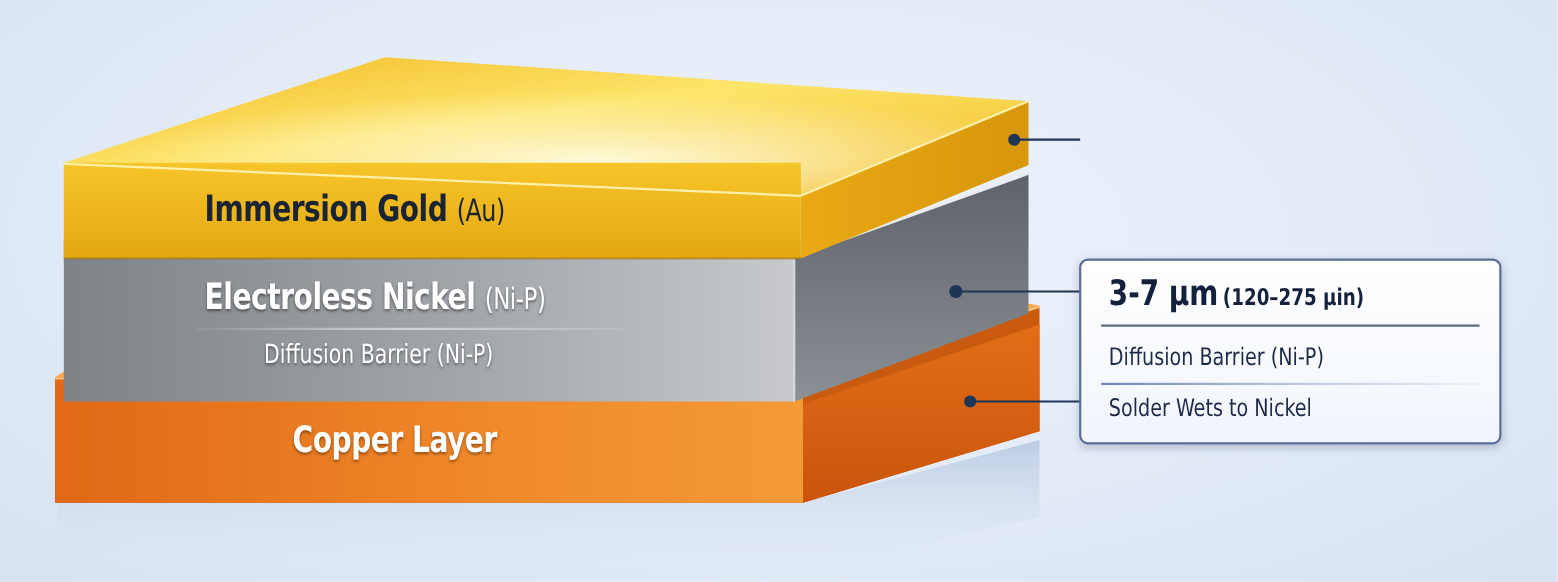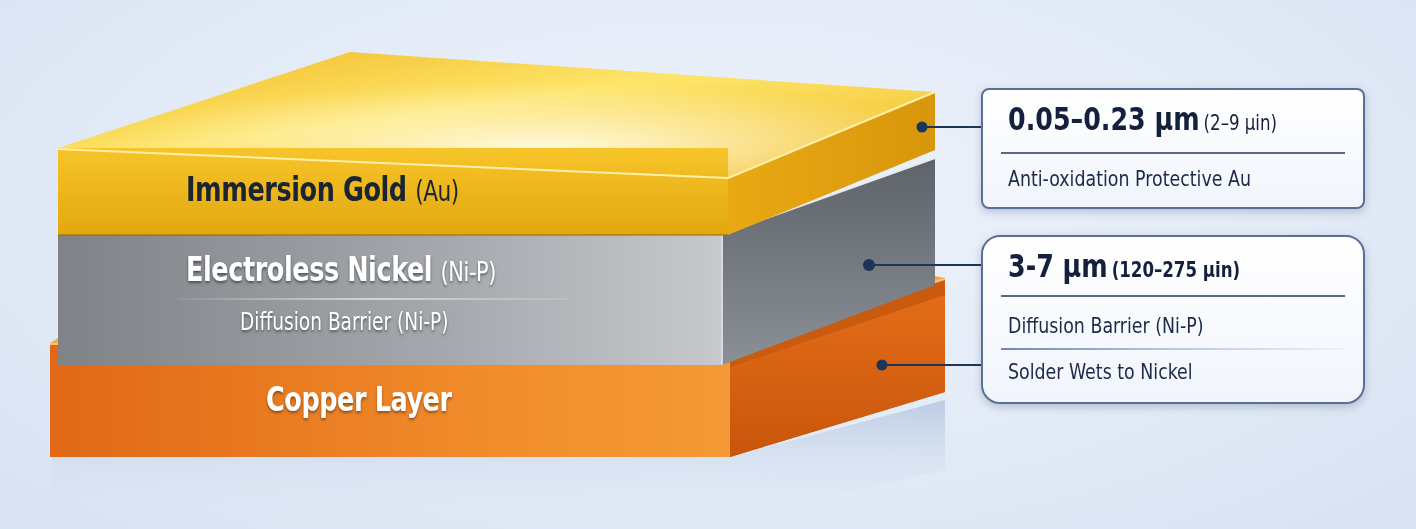"0.05–0.23 µm (2–9 µin)" div.callout { html: <div> <div> <span>0.05–0.23 µm</span> <span>(2–9 µin)</span> </div> <div></div> <div>Anti-oxidation Protective Au</div> </div> -> none }
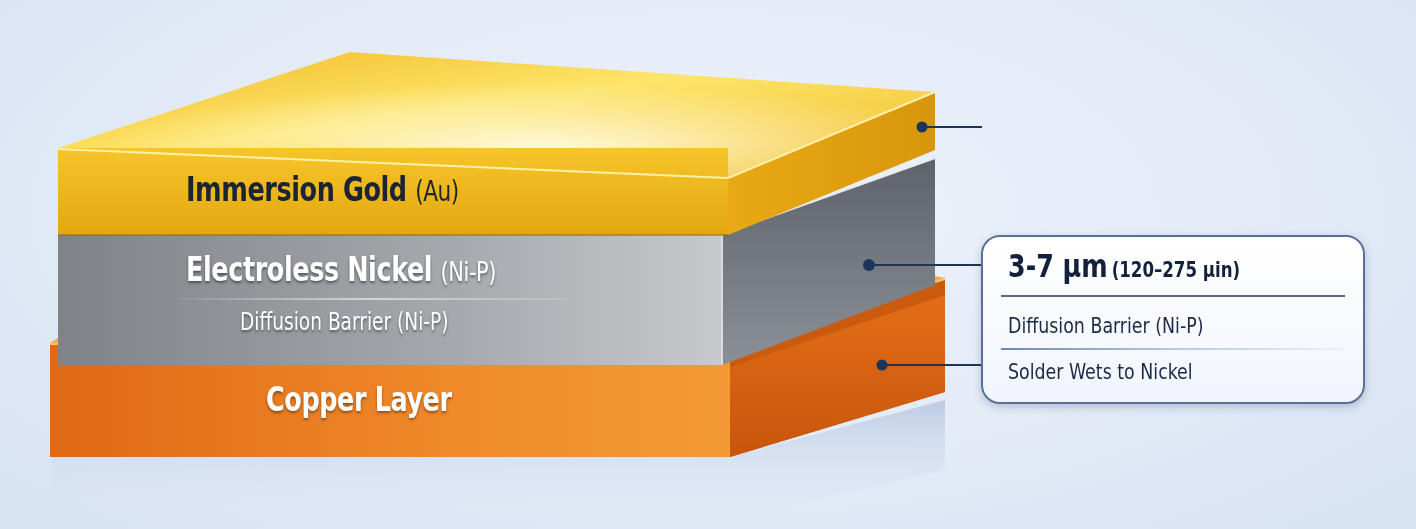"3-7 µm (120–275 µin)" .c2 { border-radius: 19px -> none }
